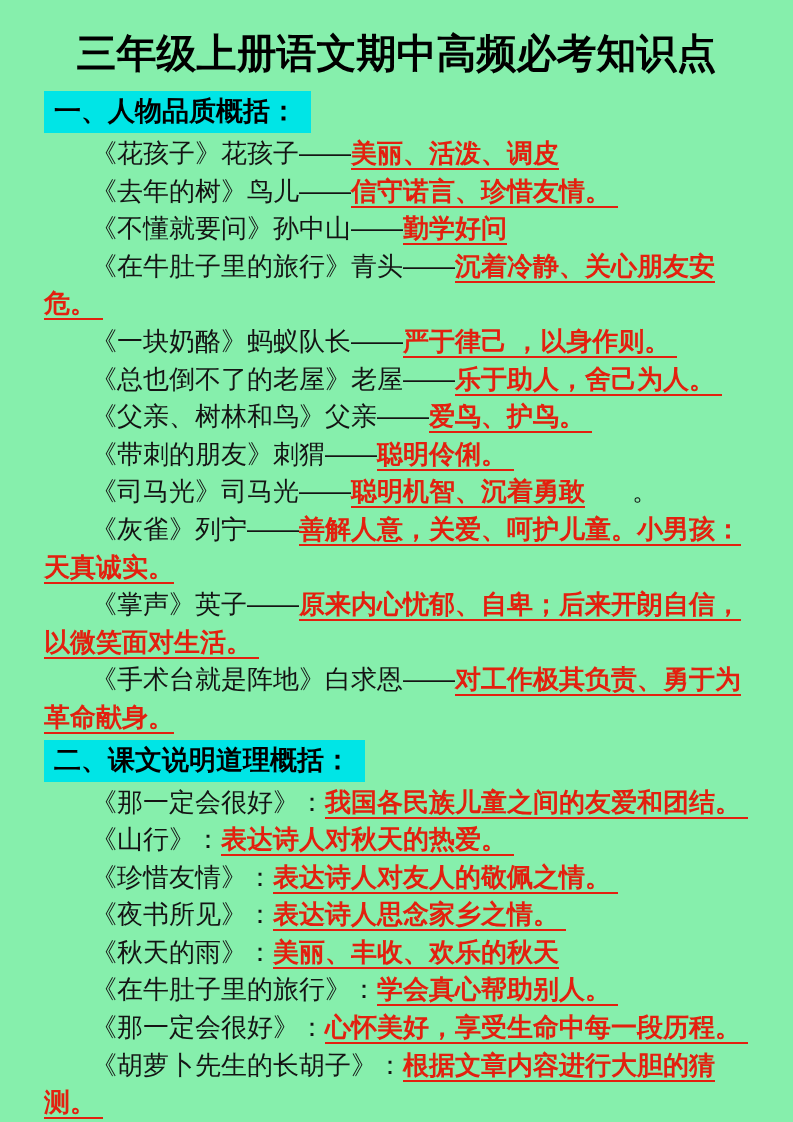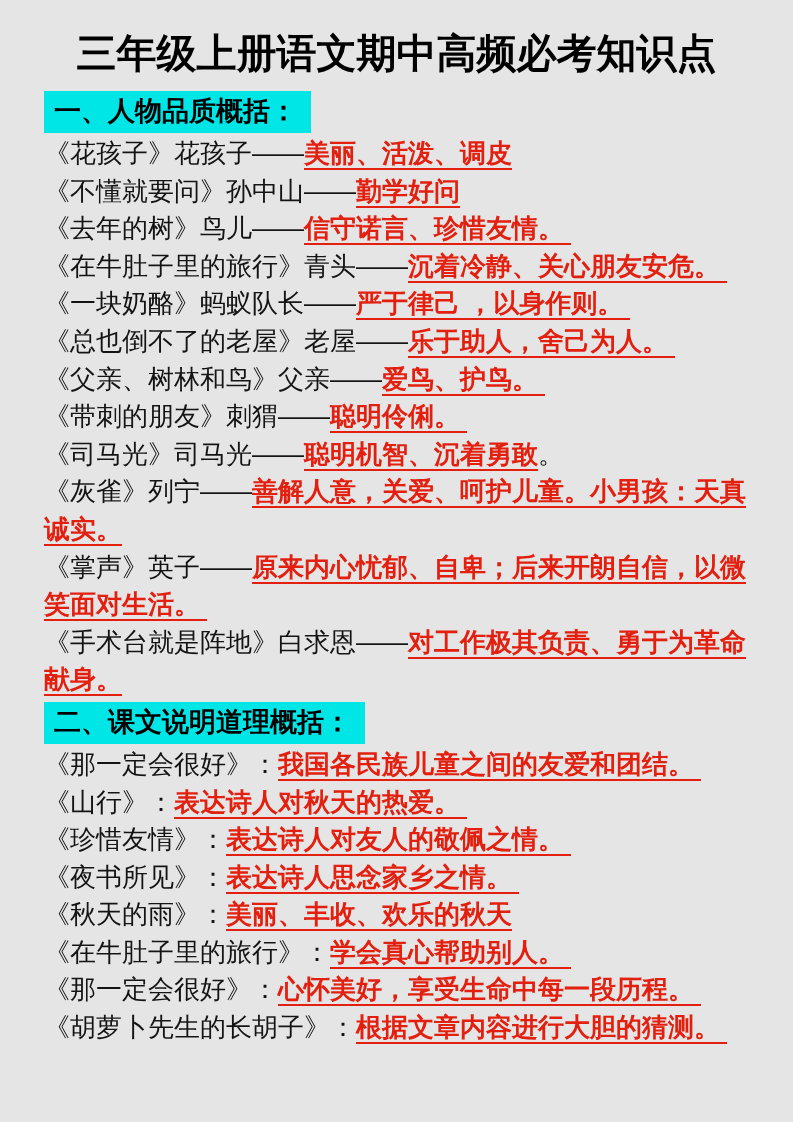"三年级上册语文期中高频必考知识点" .page { background: #e5e5e5 -> #86efac }
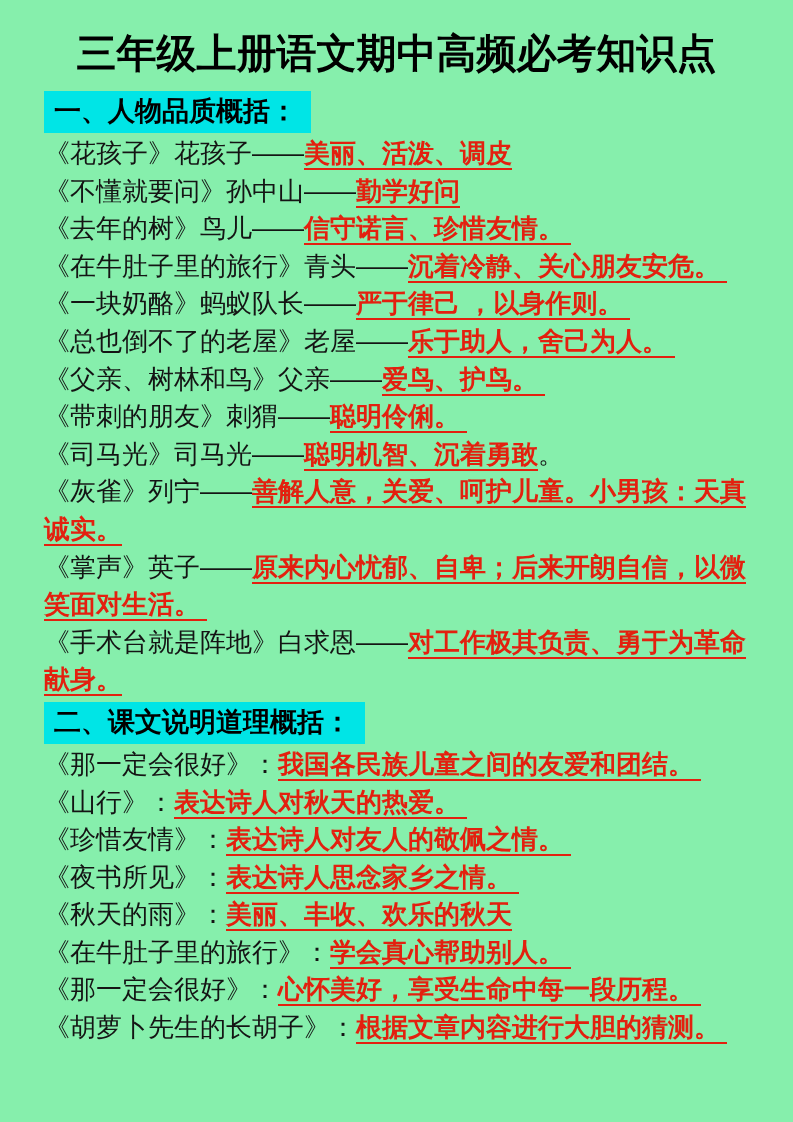"《花孩子》花孩子——" .seg-plain { margin-left: none -> 47px }
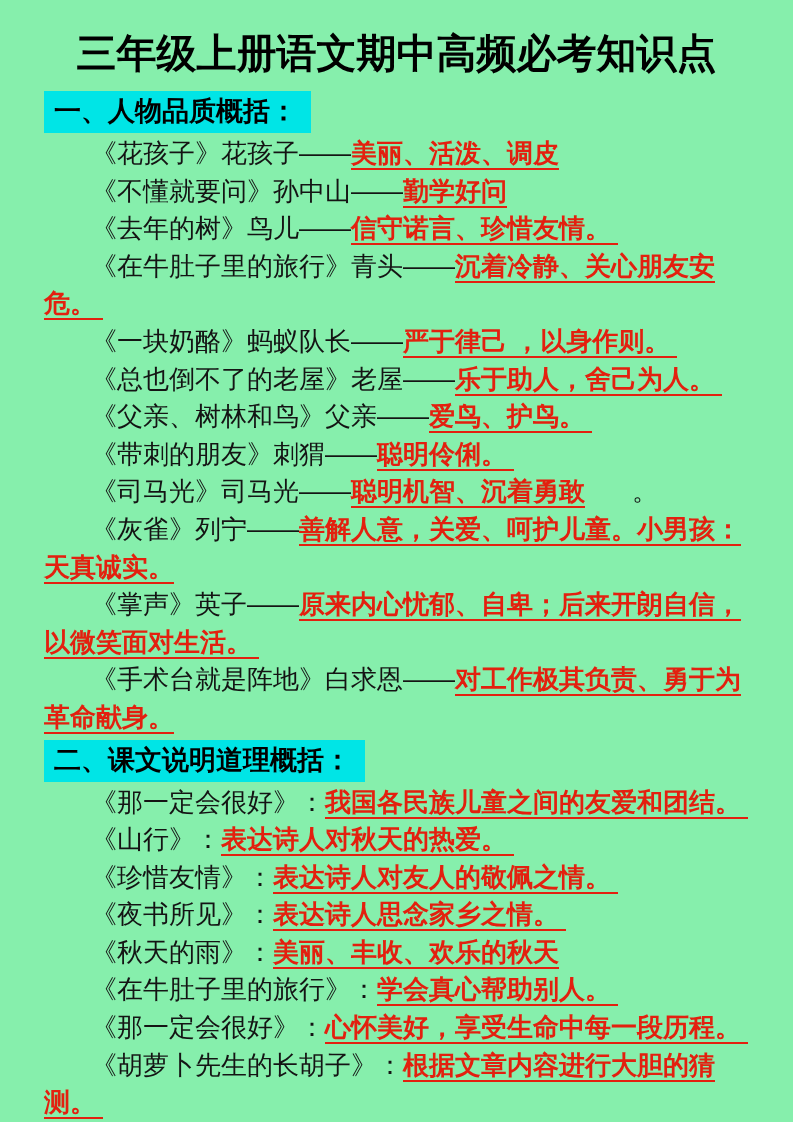"《不懂就要问》孙中山——勤学好问" div.line { order: before "《去年的树》鸟儿——信守诺言、珍惜友情。" -> after "《去年的树》鸟儿——信守诺言、珍惜友情。" }
